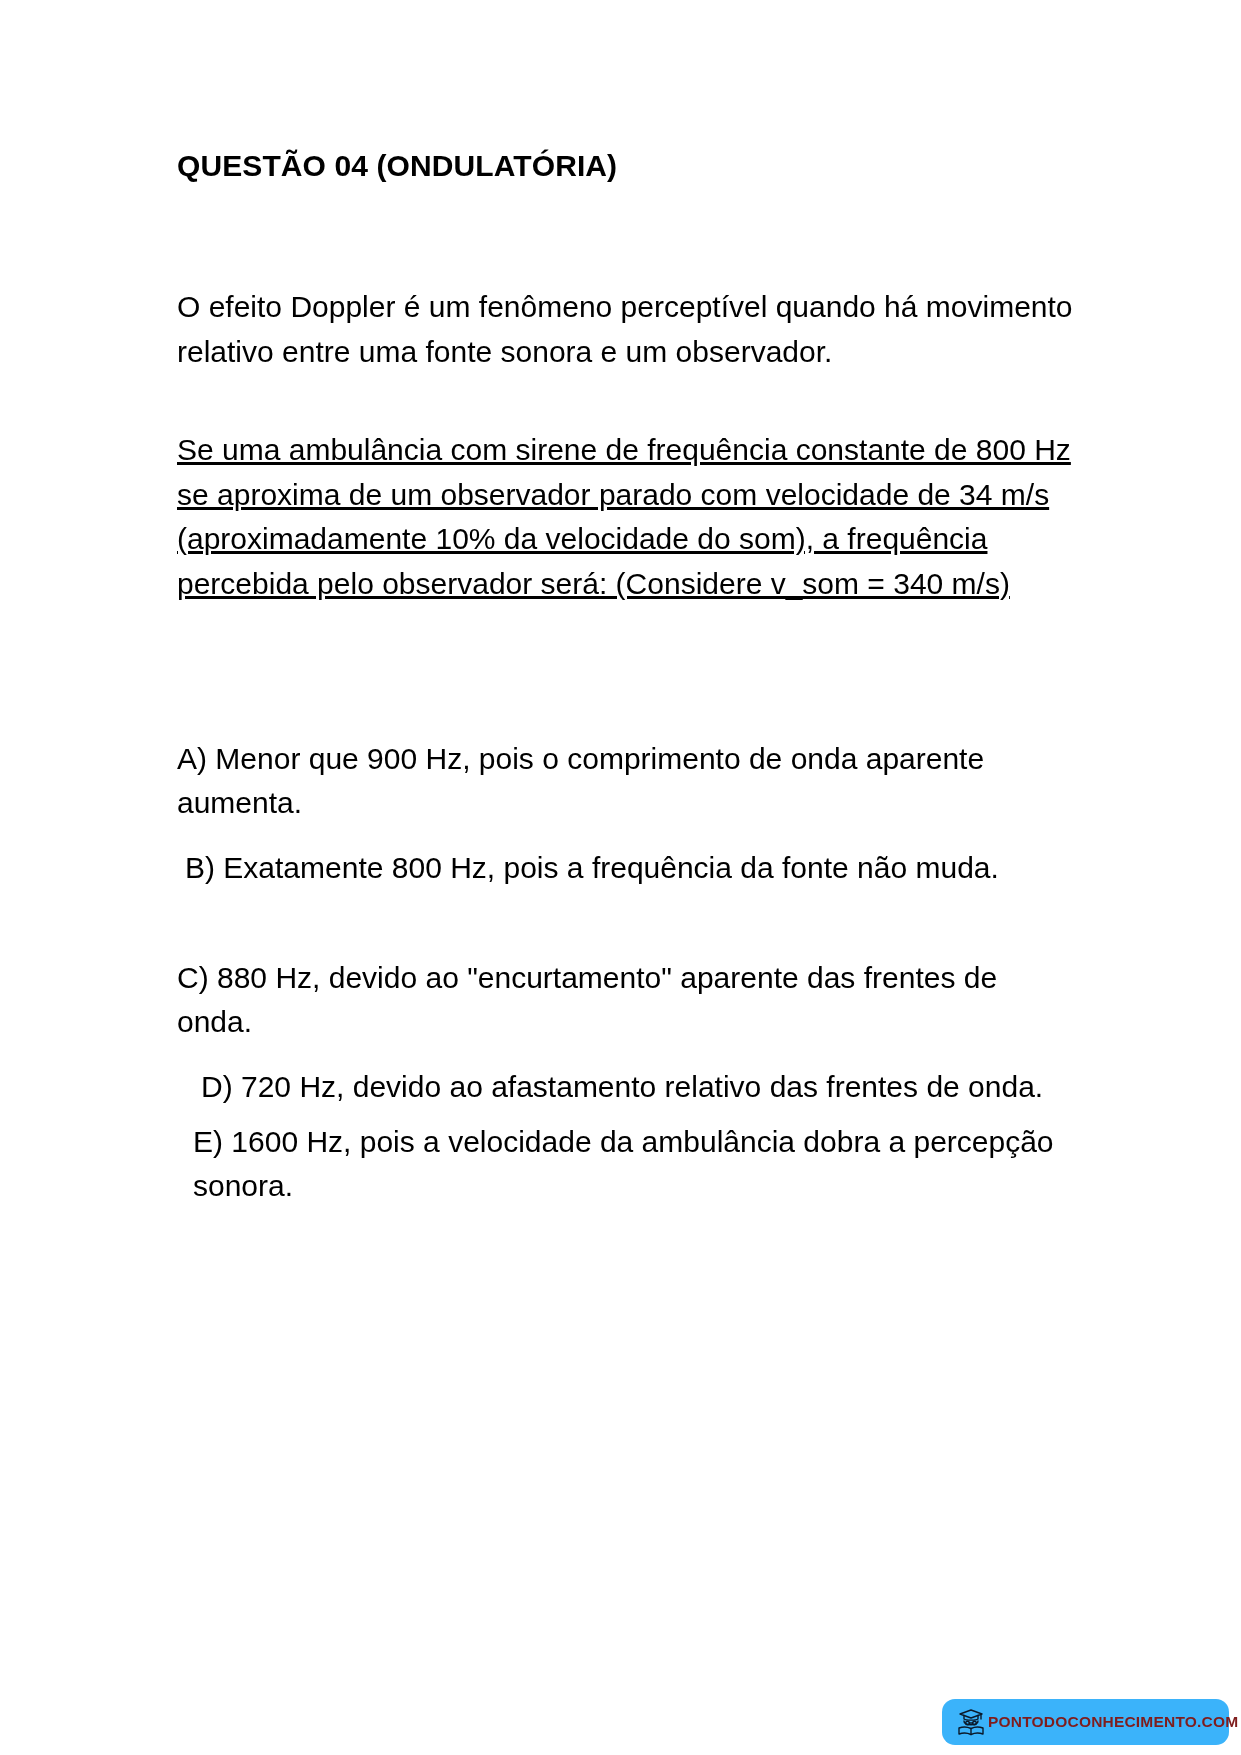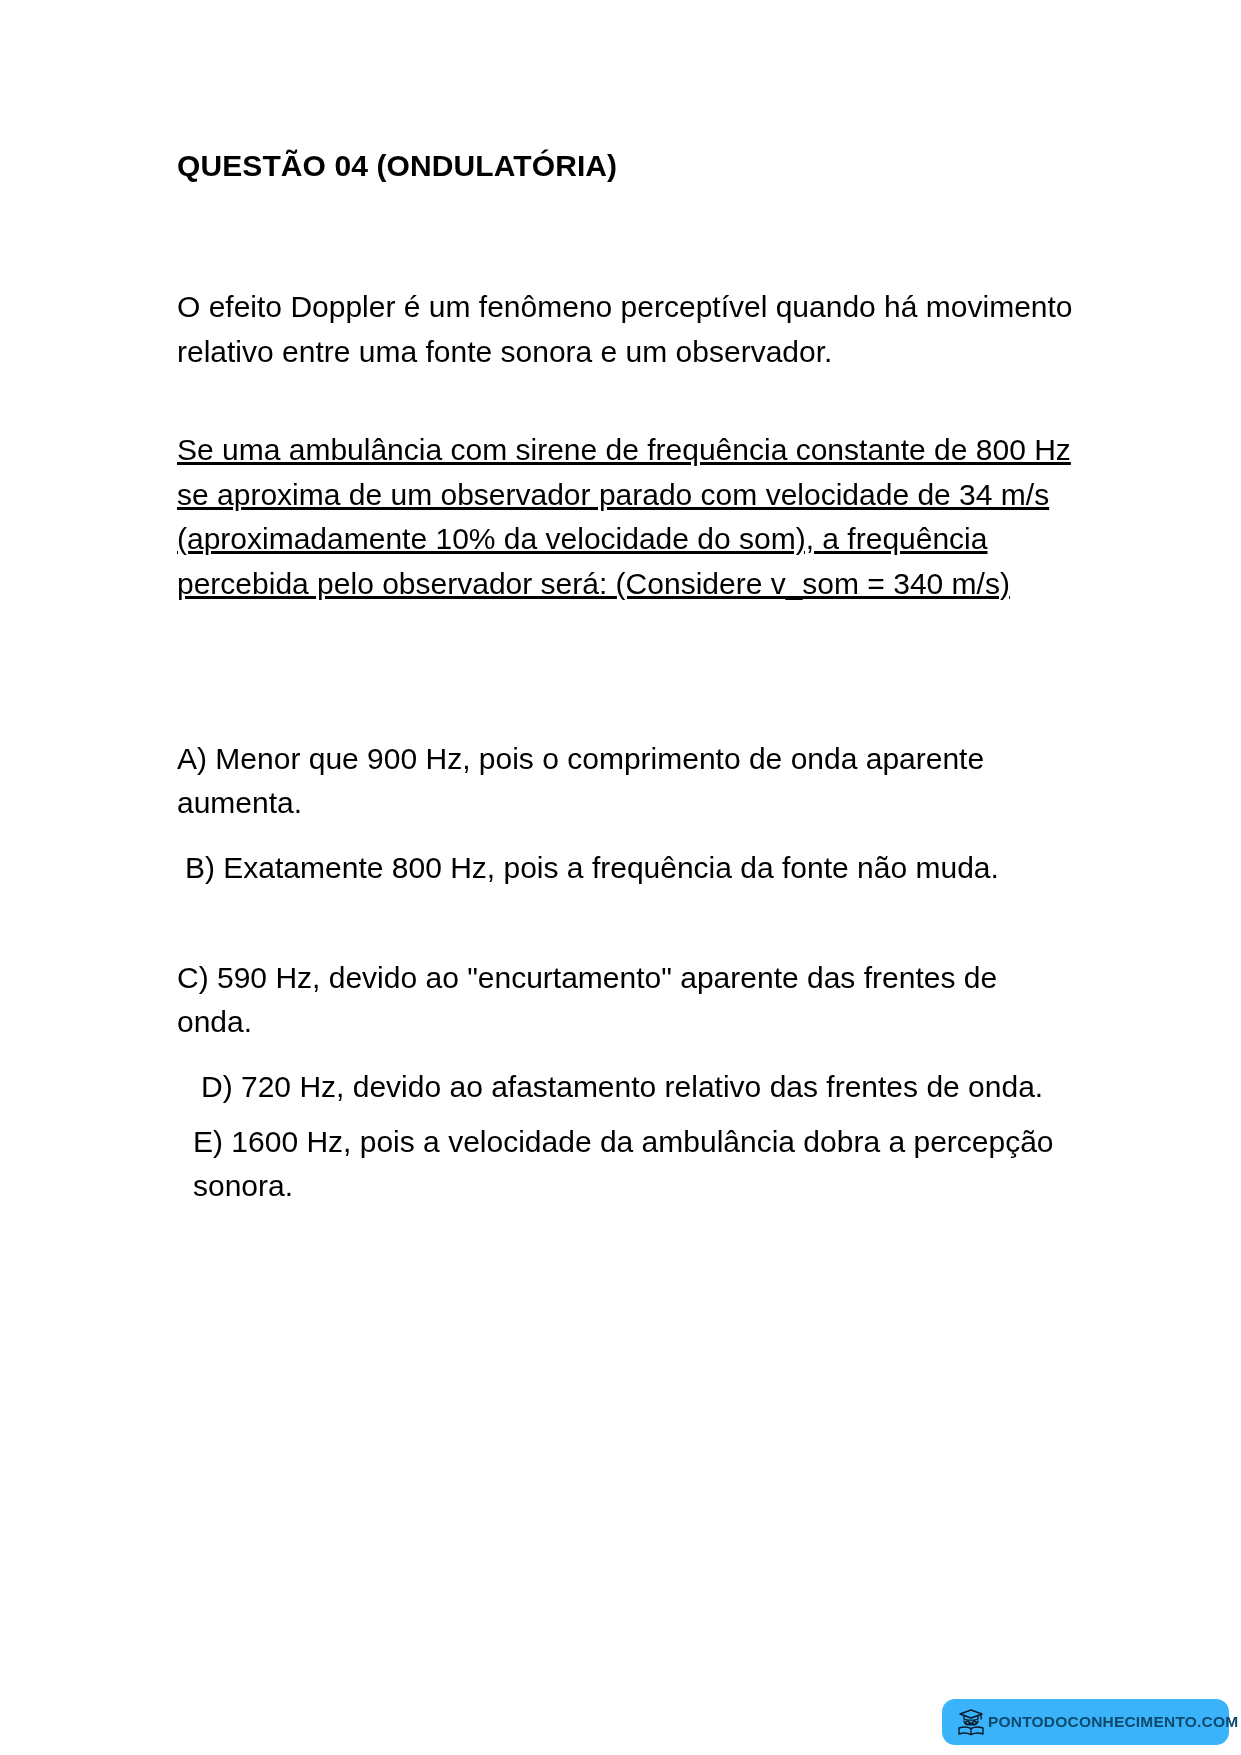"C) 590 Hz, devido ao" p.opt { text: 590 -> 880 }
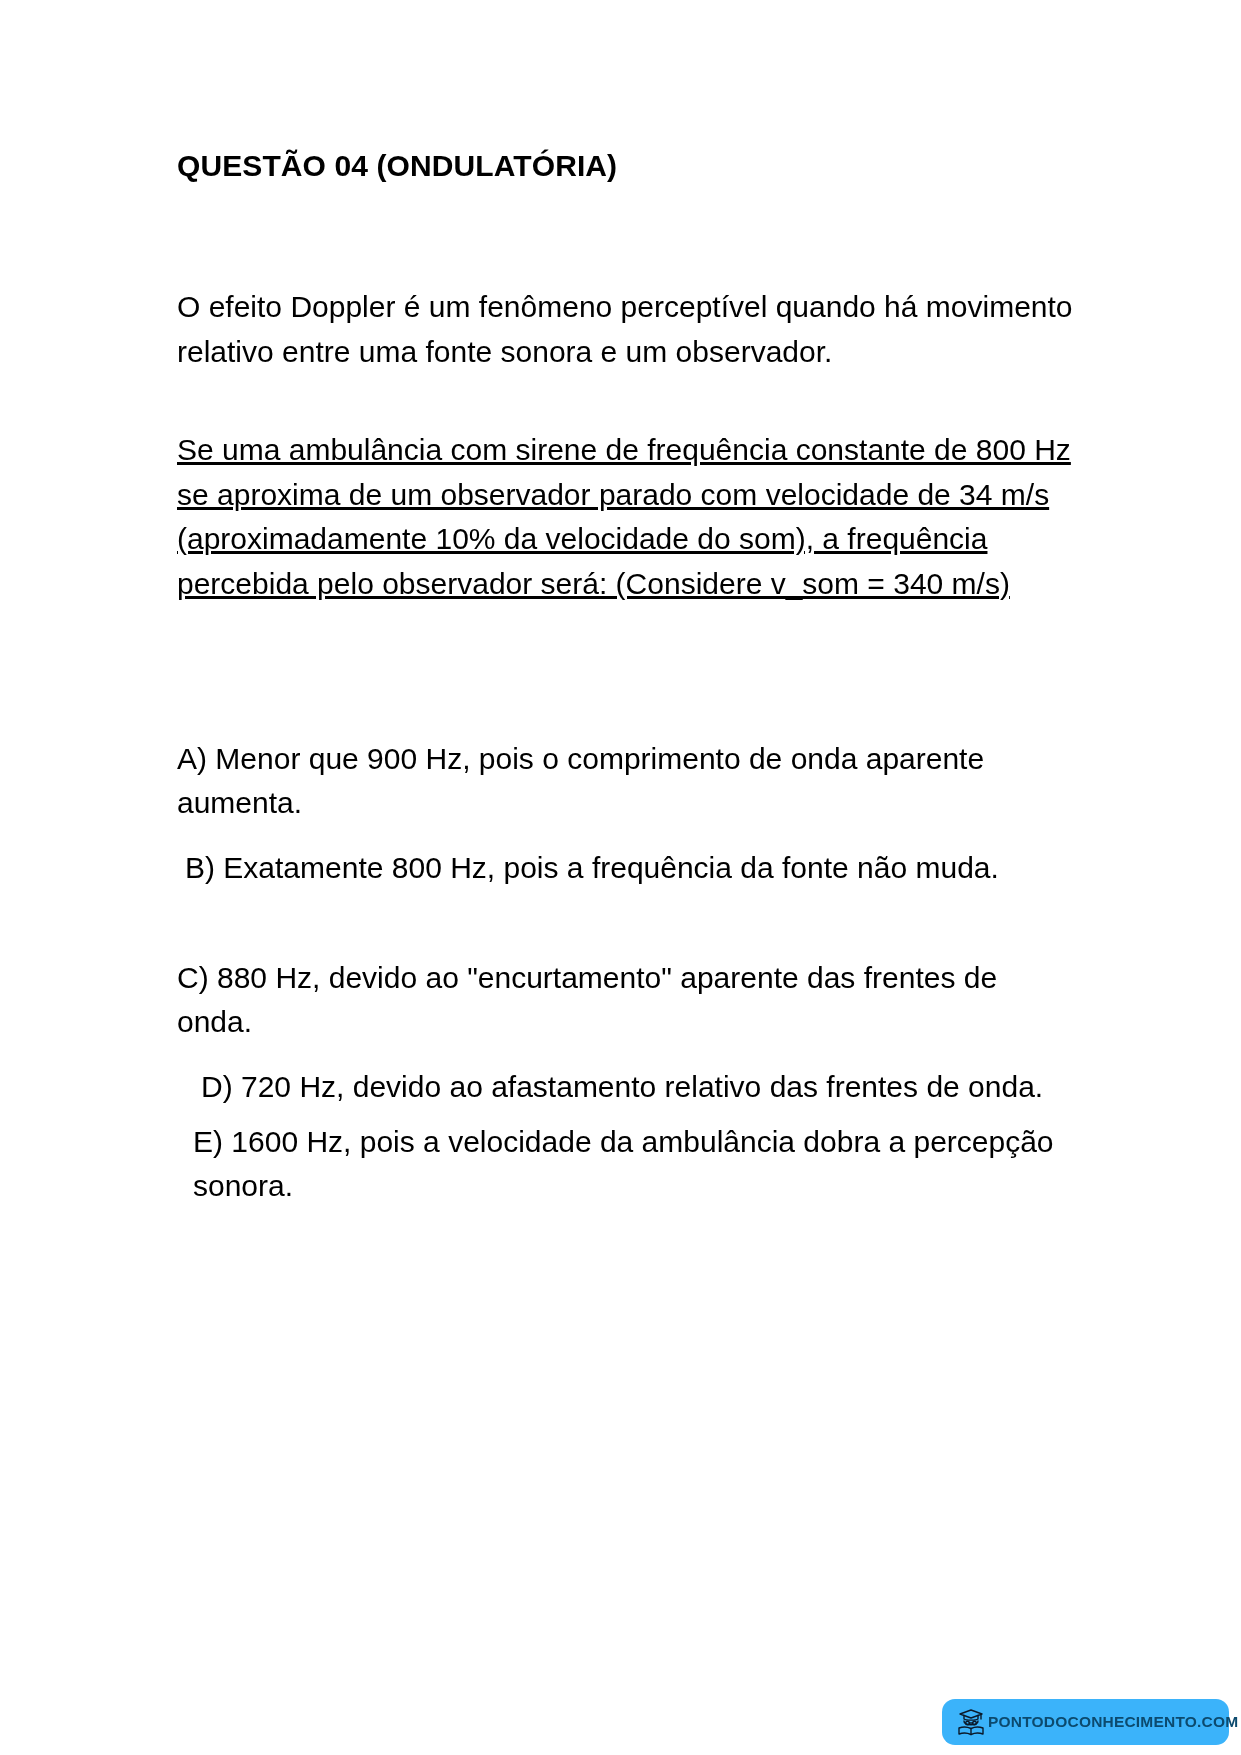"PONTODOCONHECIMENTO.COM" .badge-text { color: #0c4a6e -> #7f1d1d }
